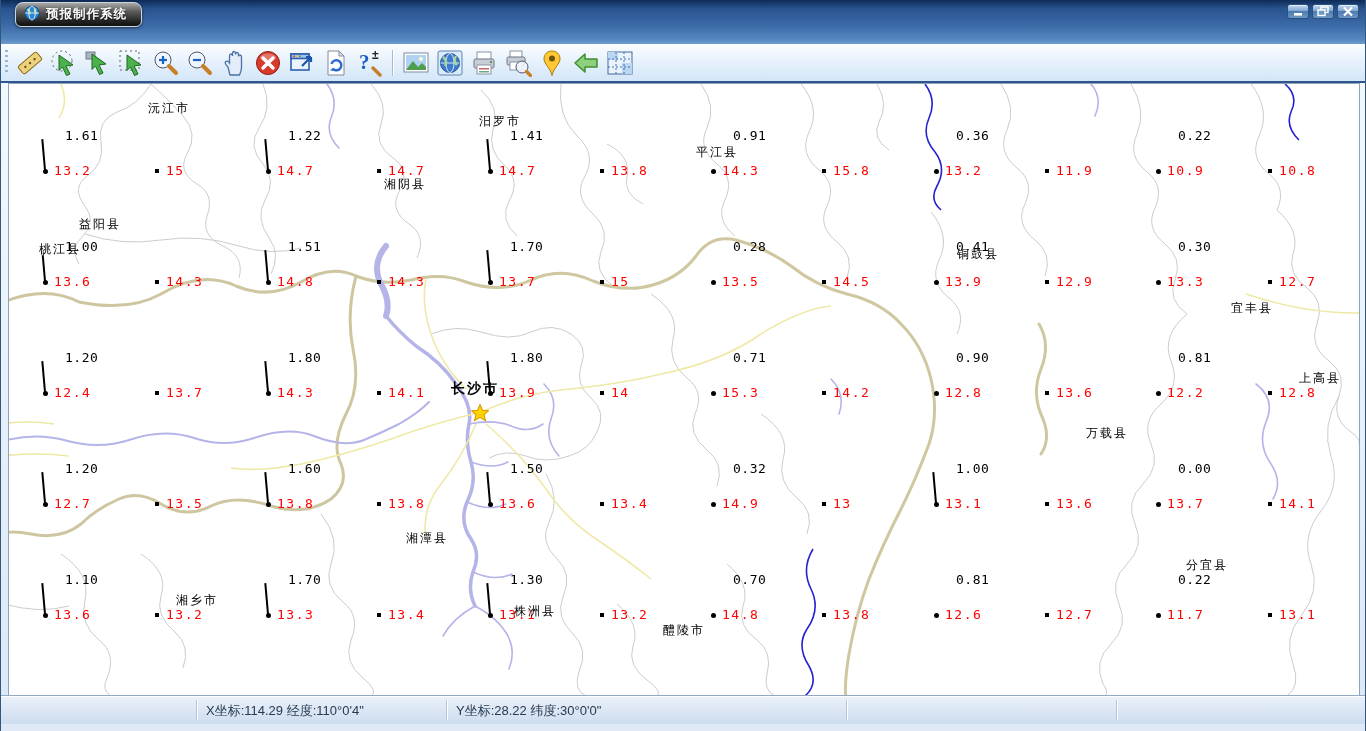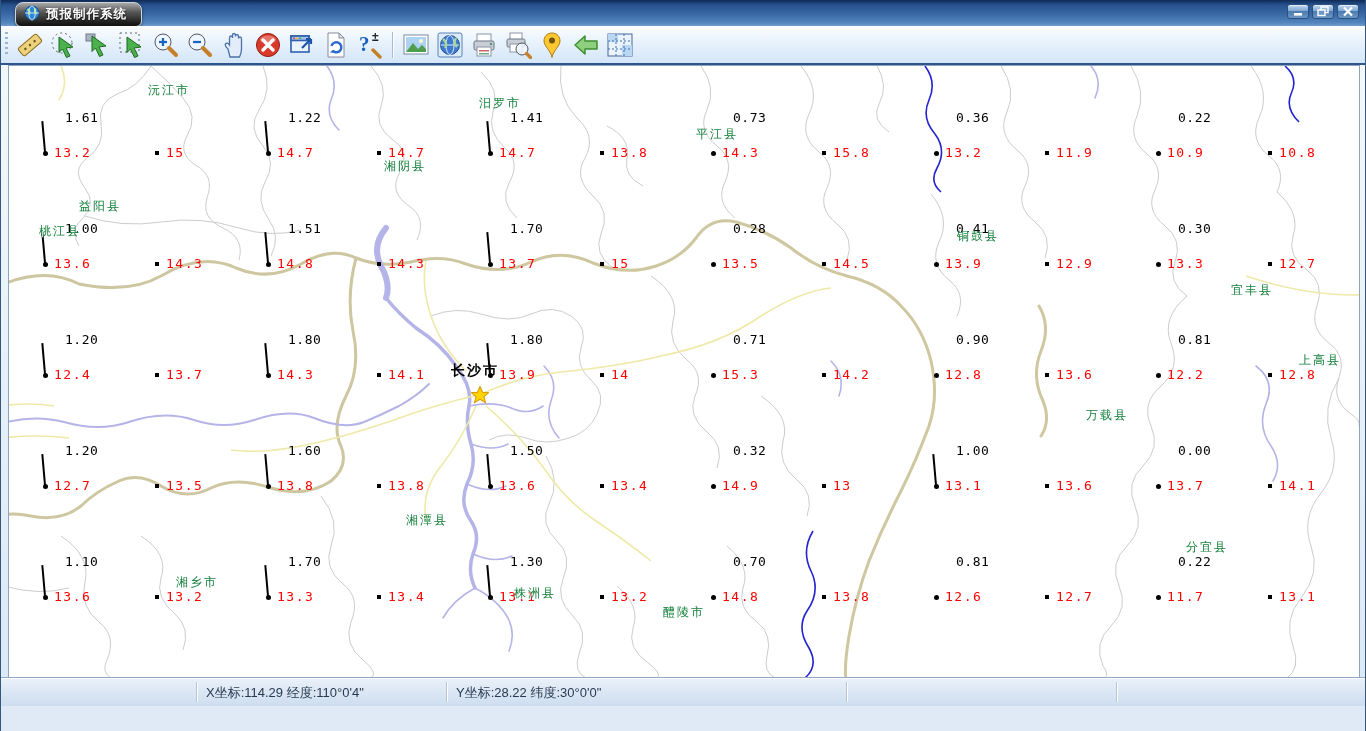"预报制作系统" .titlebar { height: 26px -> 44px }
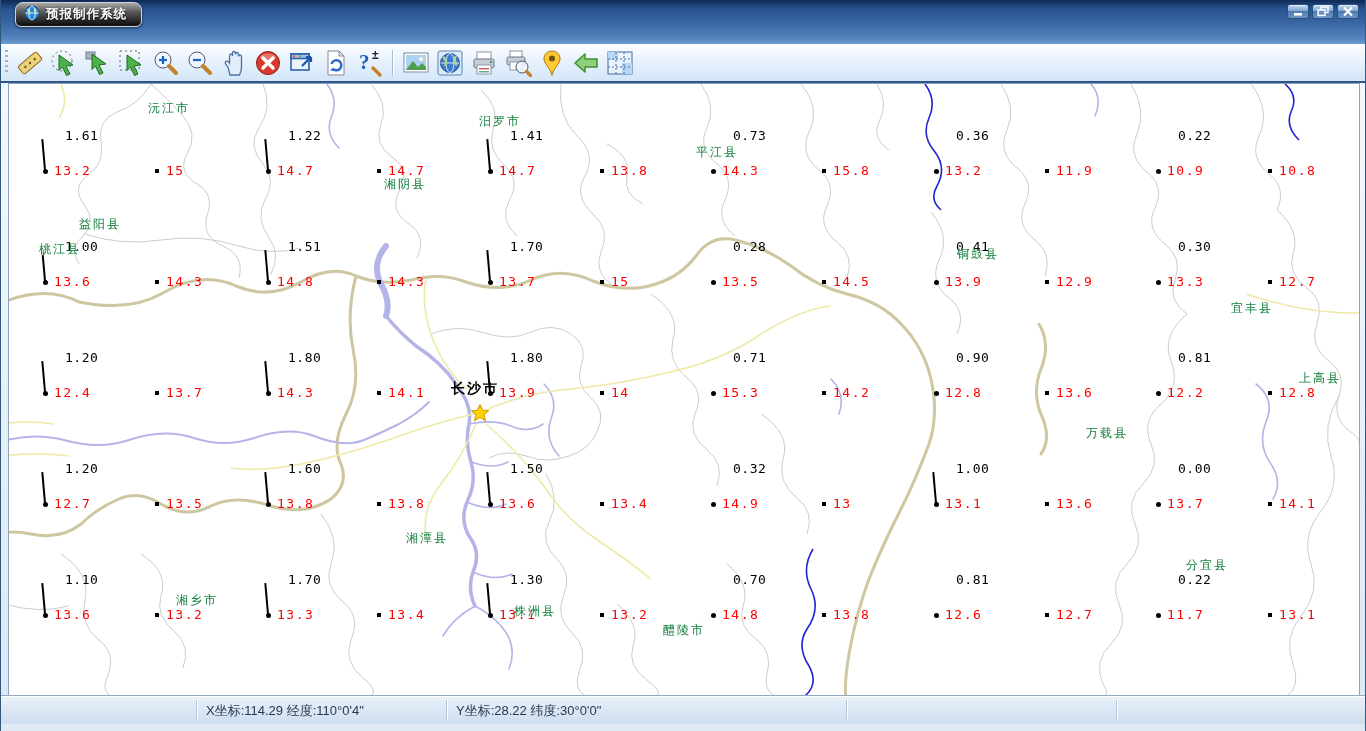"沅江市" .mlabel { color: #15803d -> #000000 }
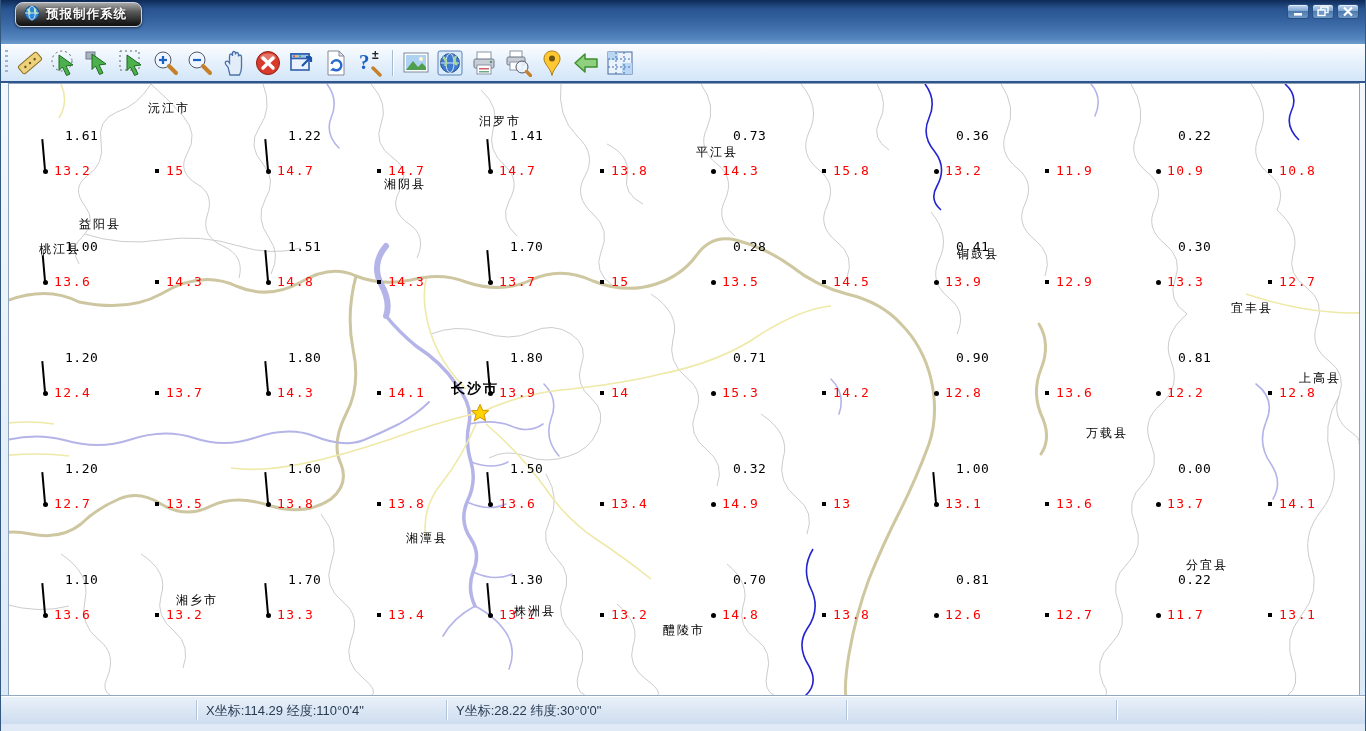"0.73" span.wval { text: 0.73 -> 0.91 }
